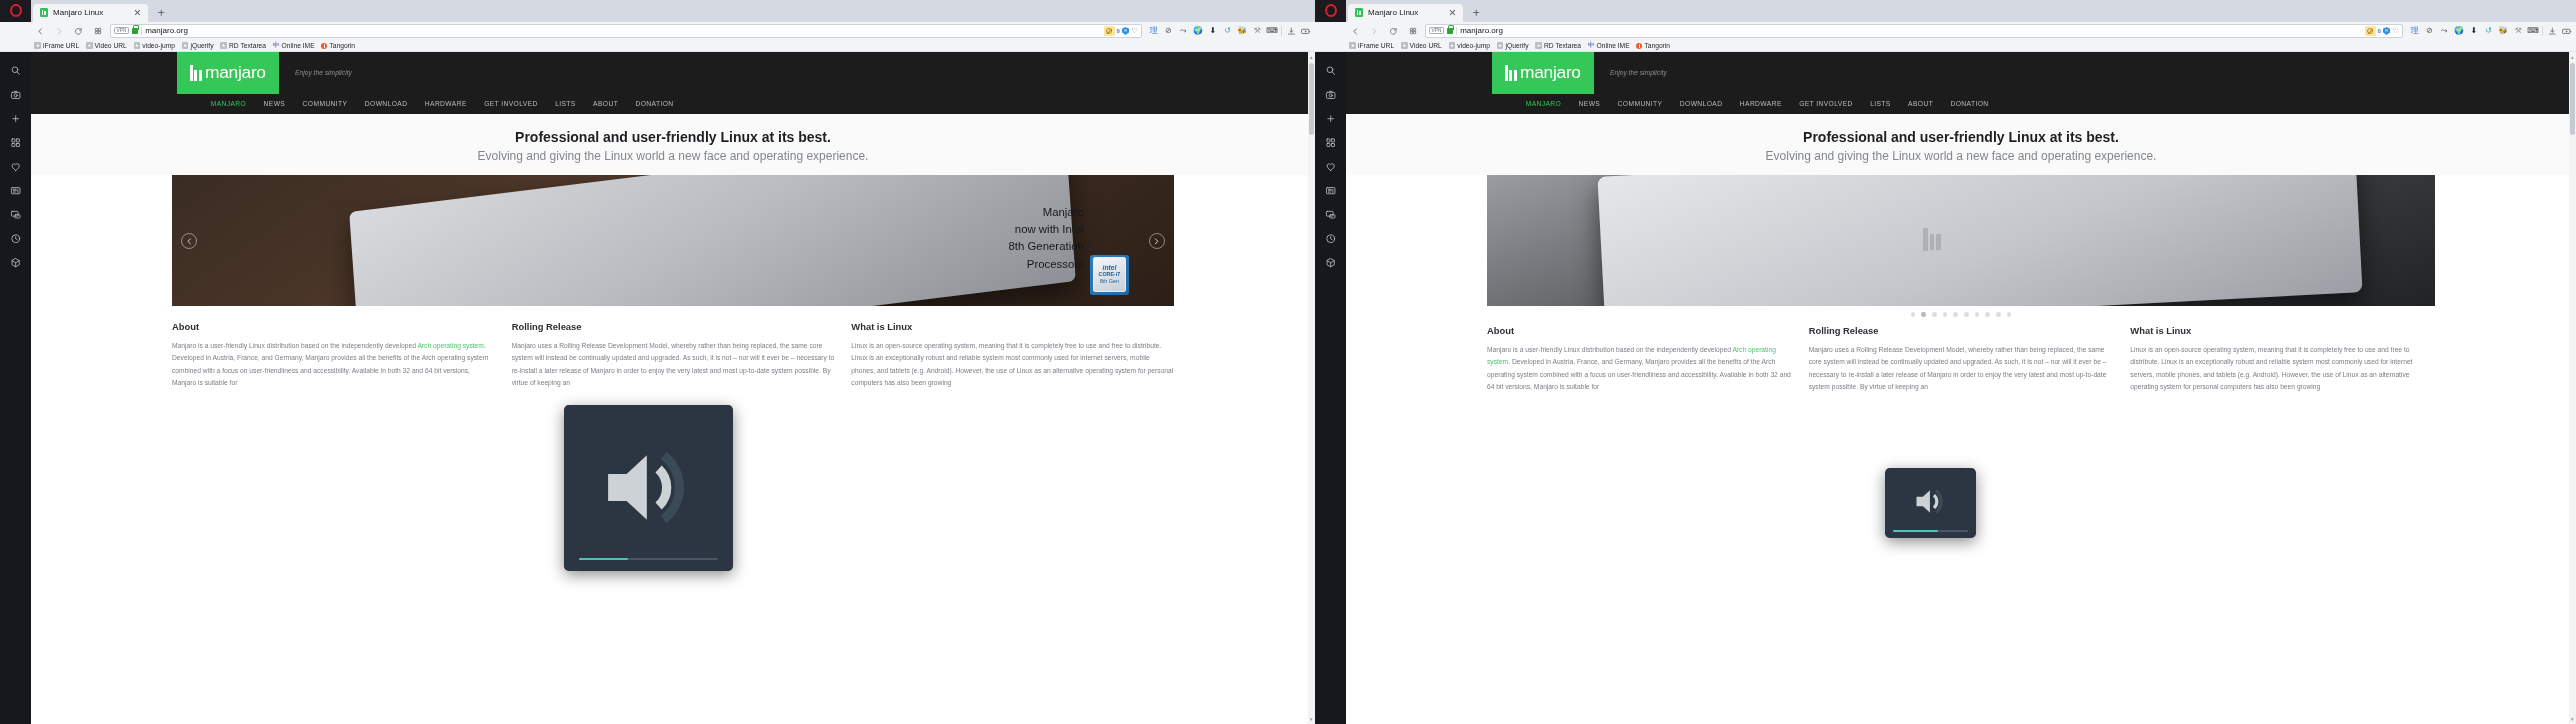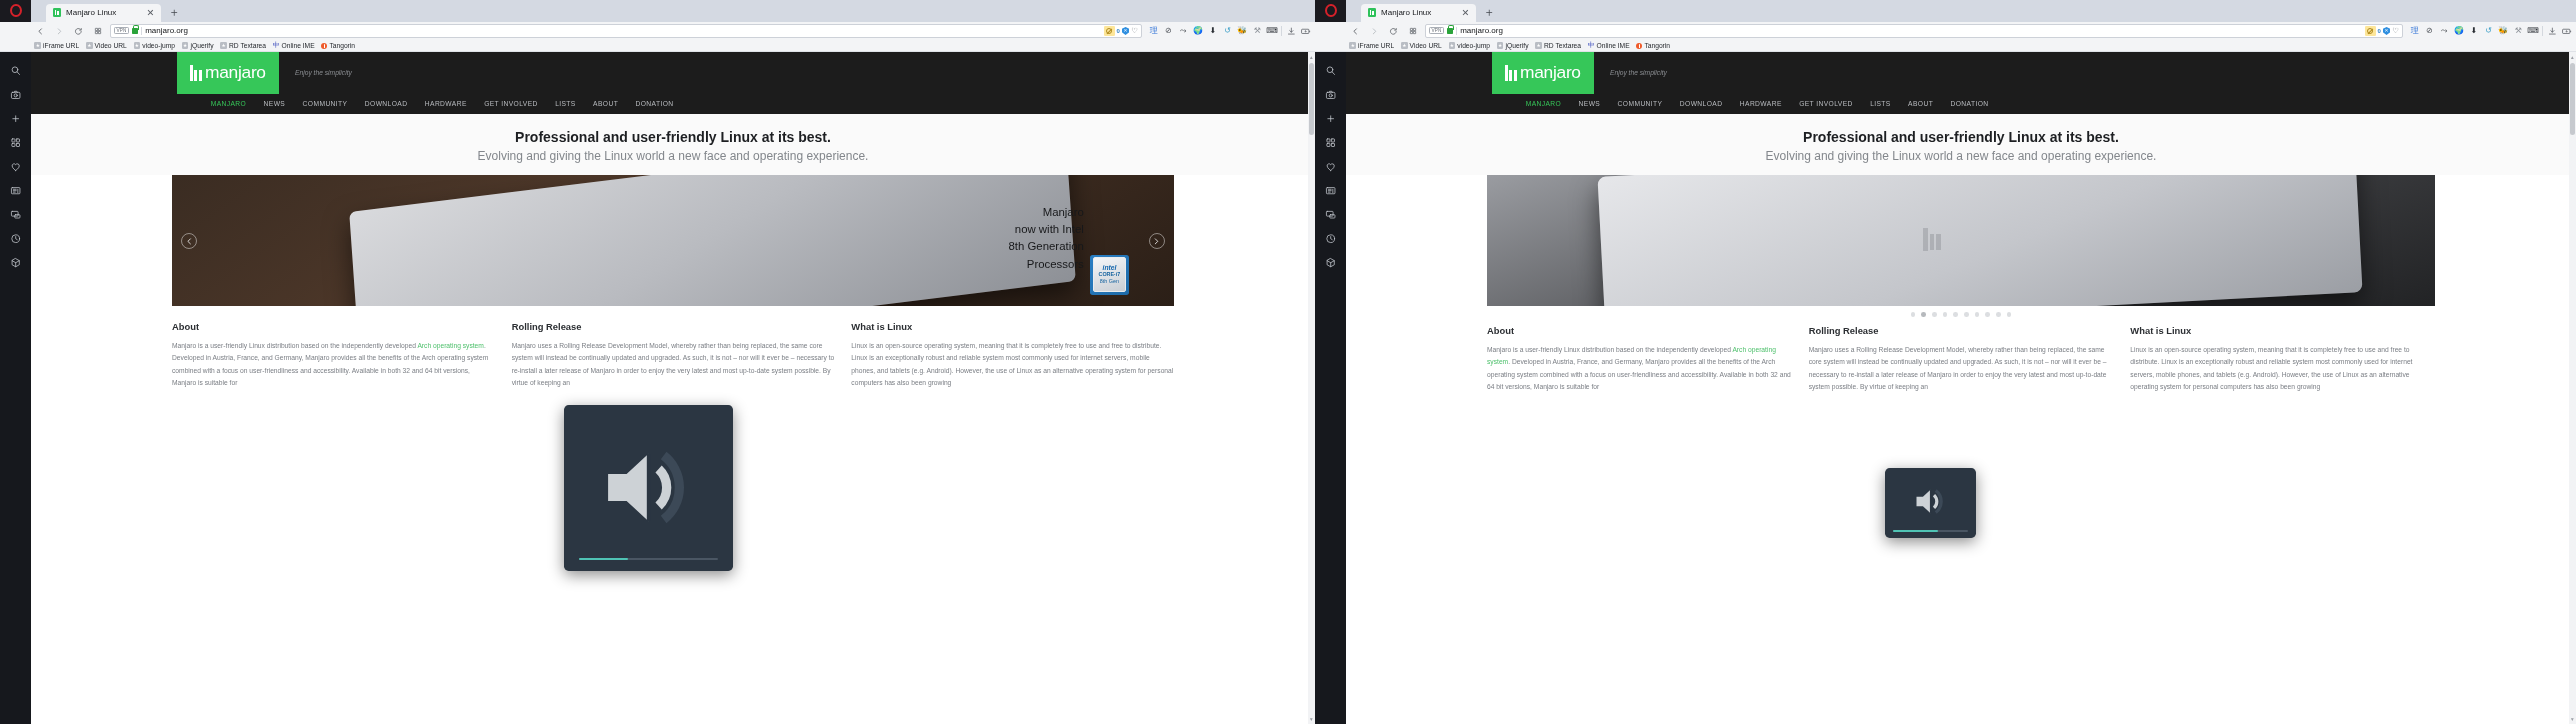"Manjaro Linux" .tab { margin-left: 15px -> 2px }
